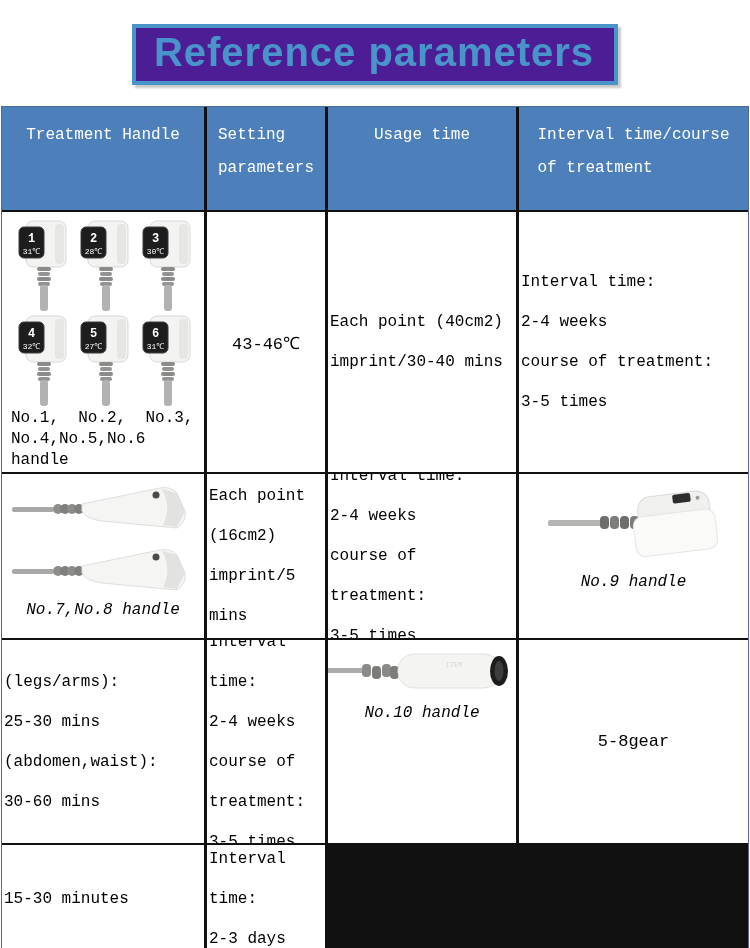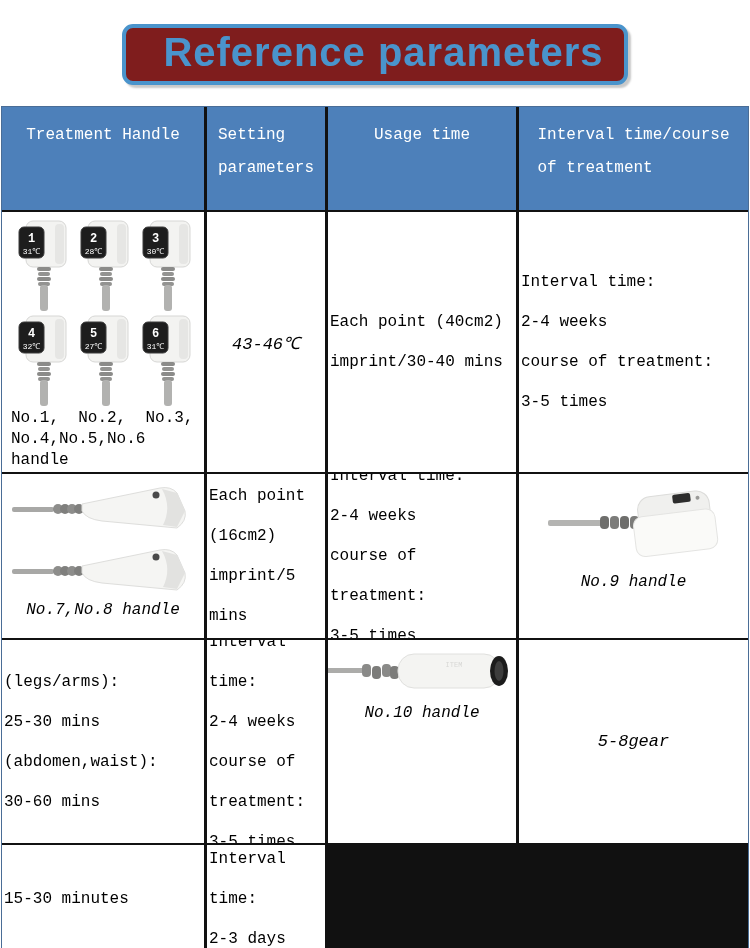"Reference parameters" .title-box { background: #7f1d1d -> #4c1d95; border-radius: 11px -> 0; padding: 2px 20px 6px 37px -> 2px 20px 6px 18px }
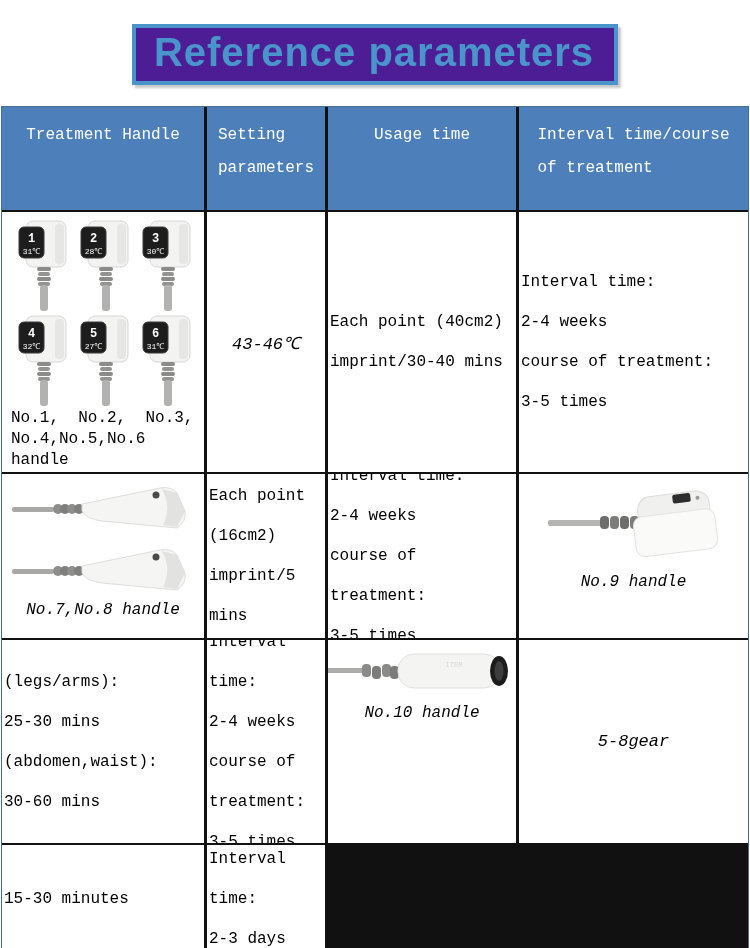"43-46℃" .setting-cell { font-style: italic -> none }
